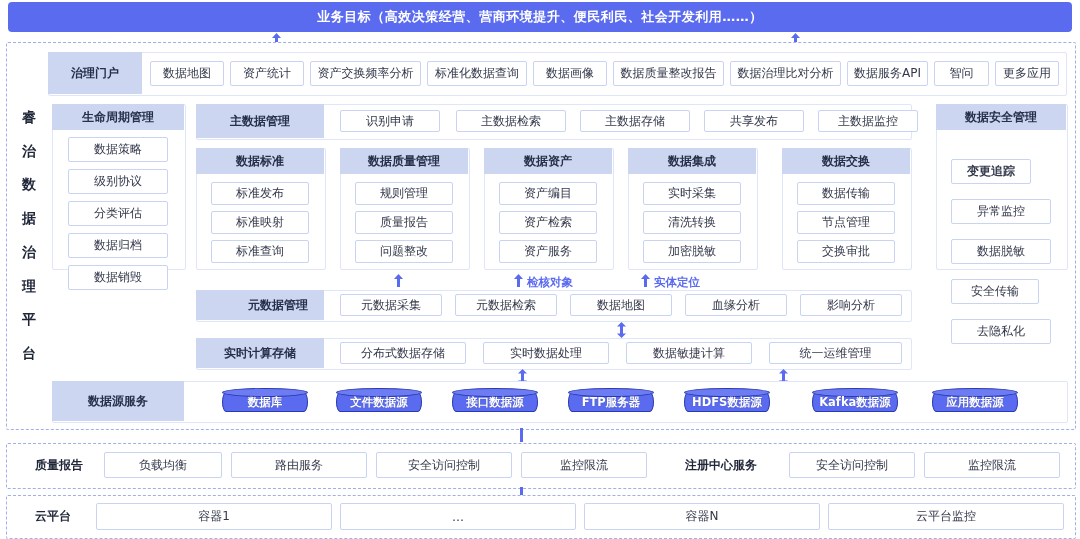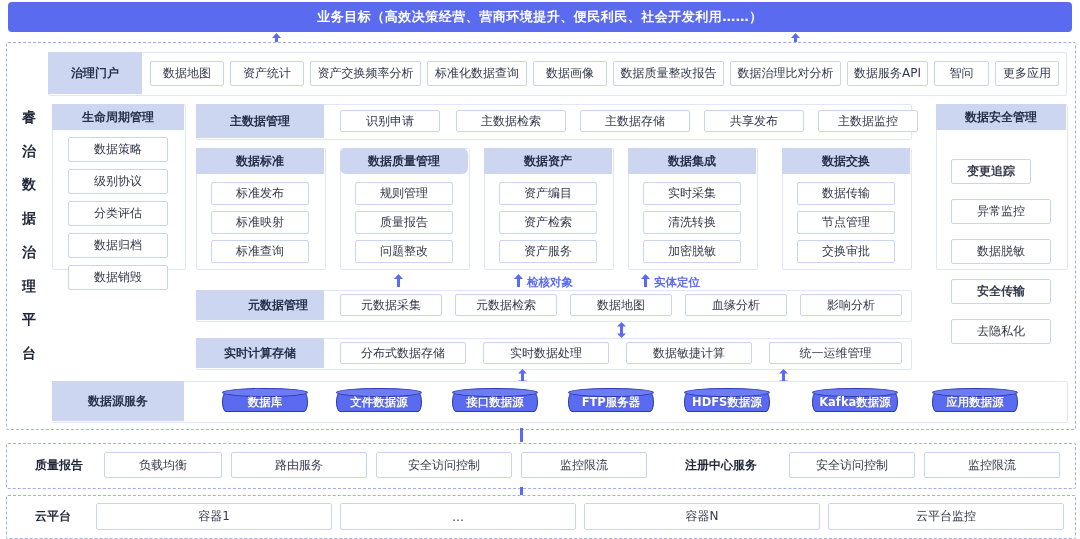"数据质量管理" div.hdr { border-radius: 6px -> none }
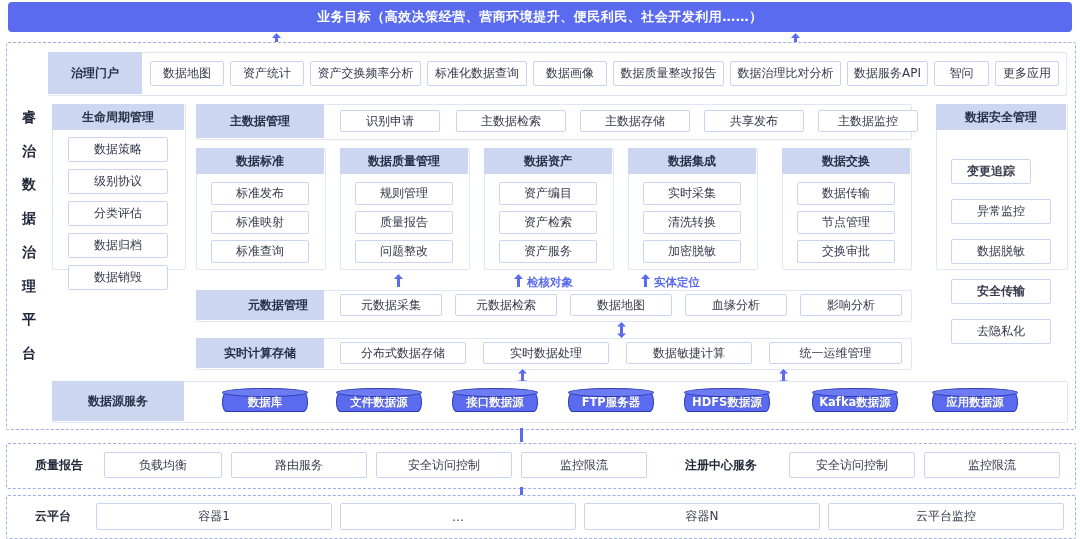"安全传输" div.box { font-weight: bold -> none; width: 100px -> 88px }
